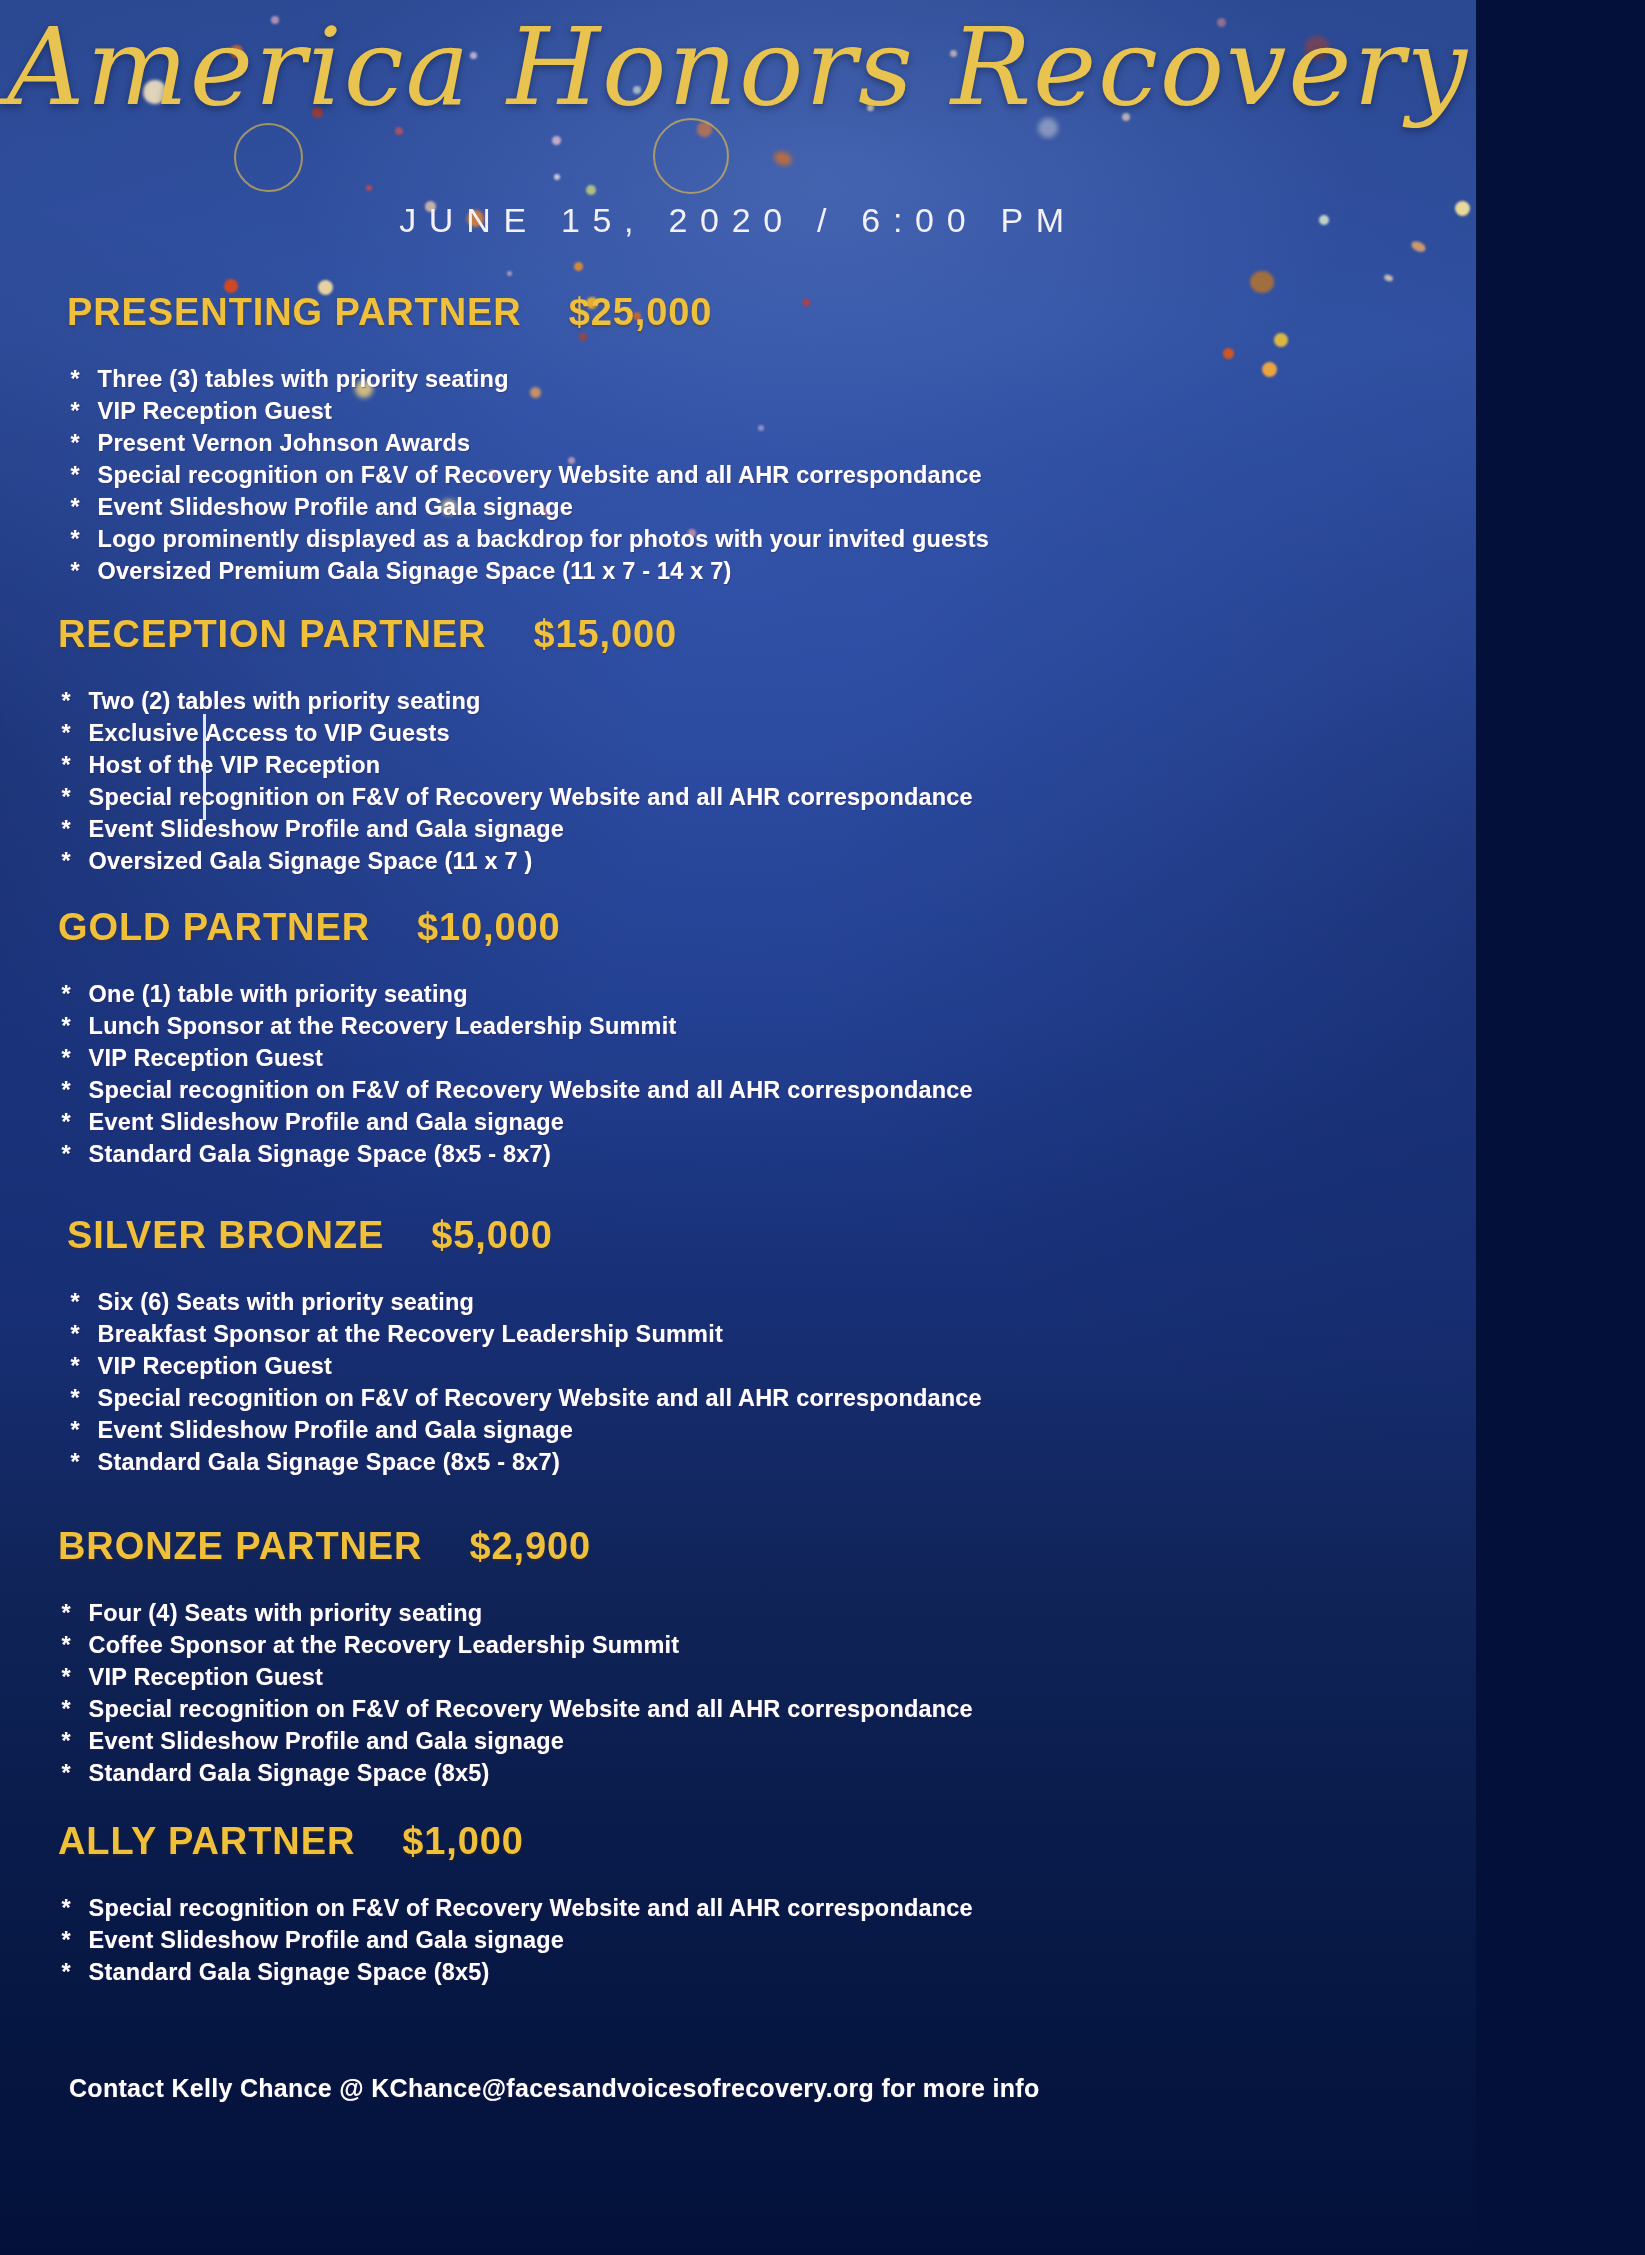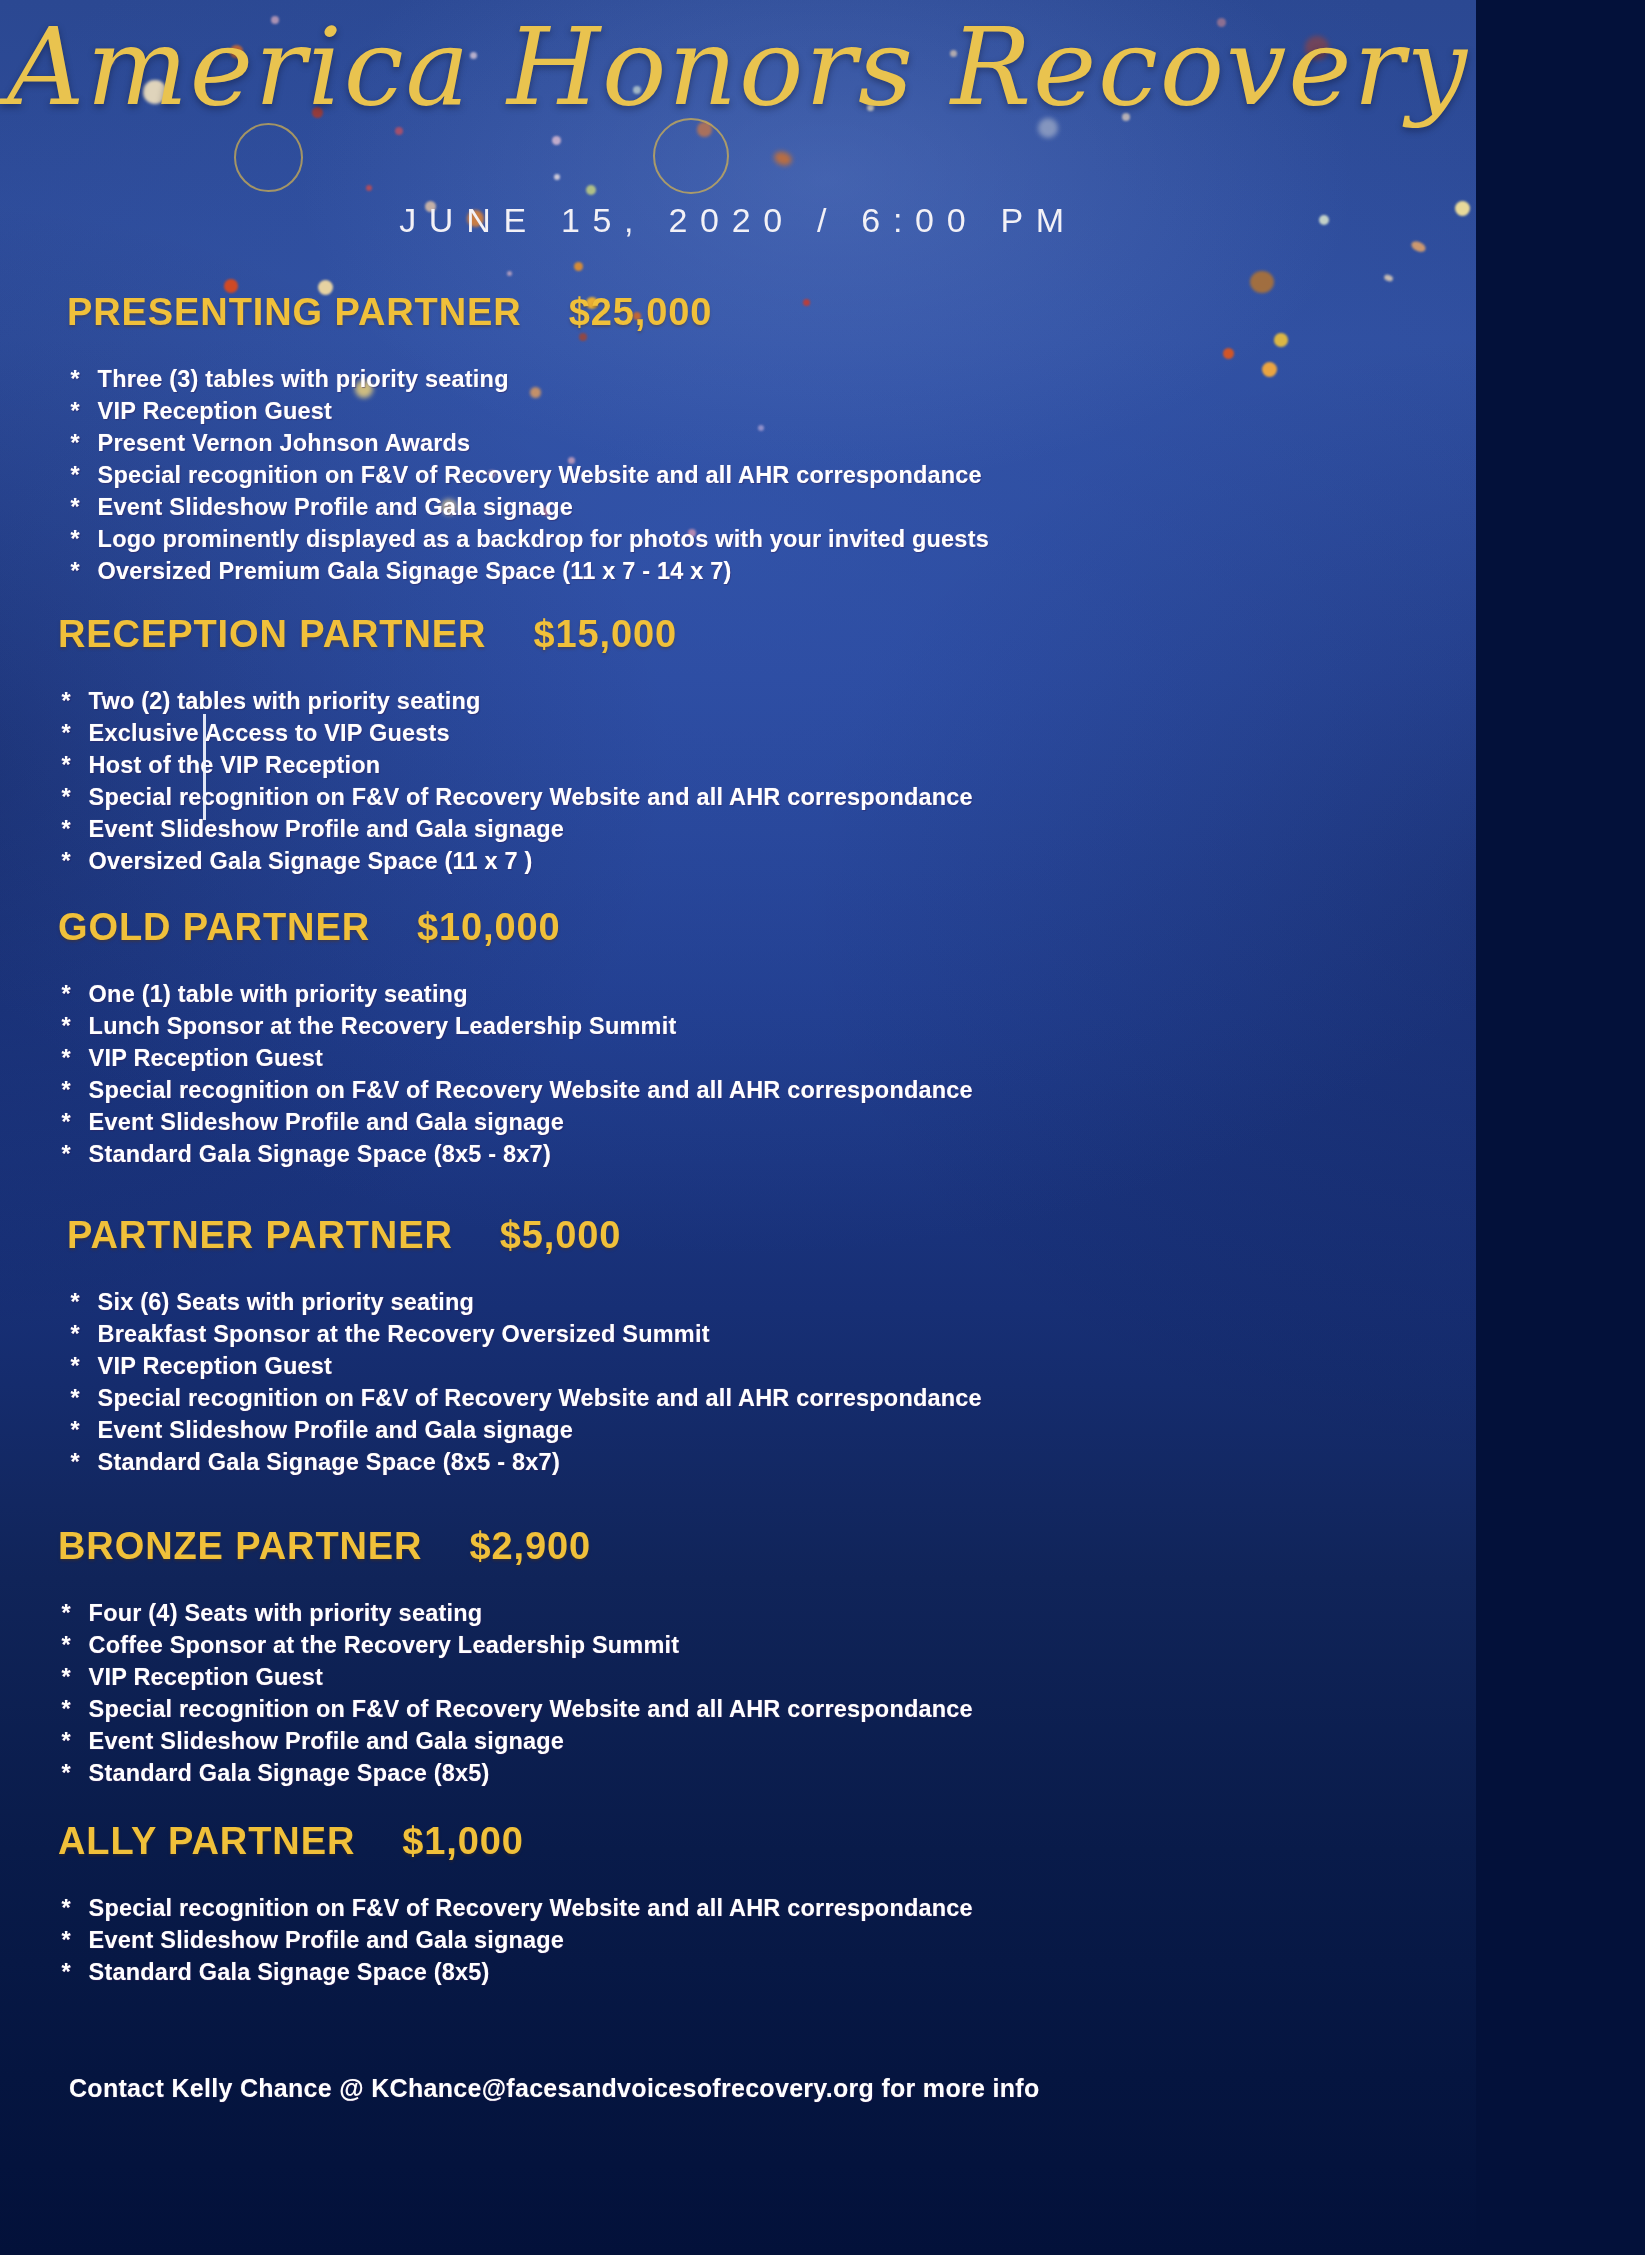"PARTNER PARTNER" span.tier-name { text: PARTNER PARTNER -> SILVER BRONZE }
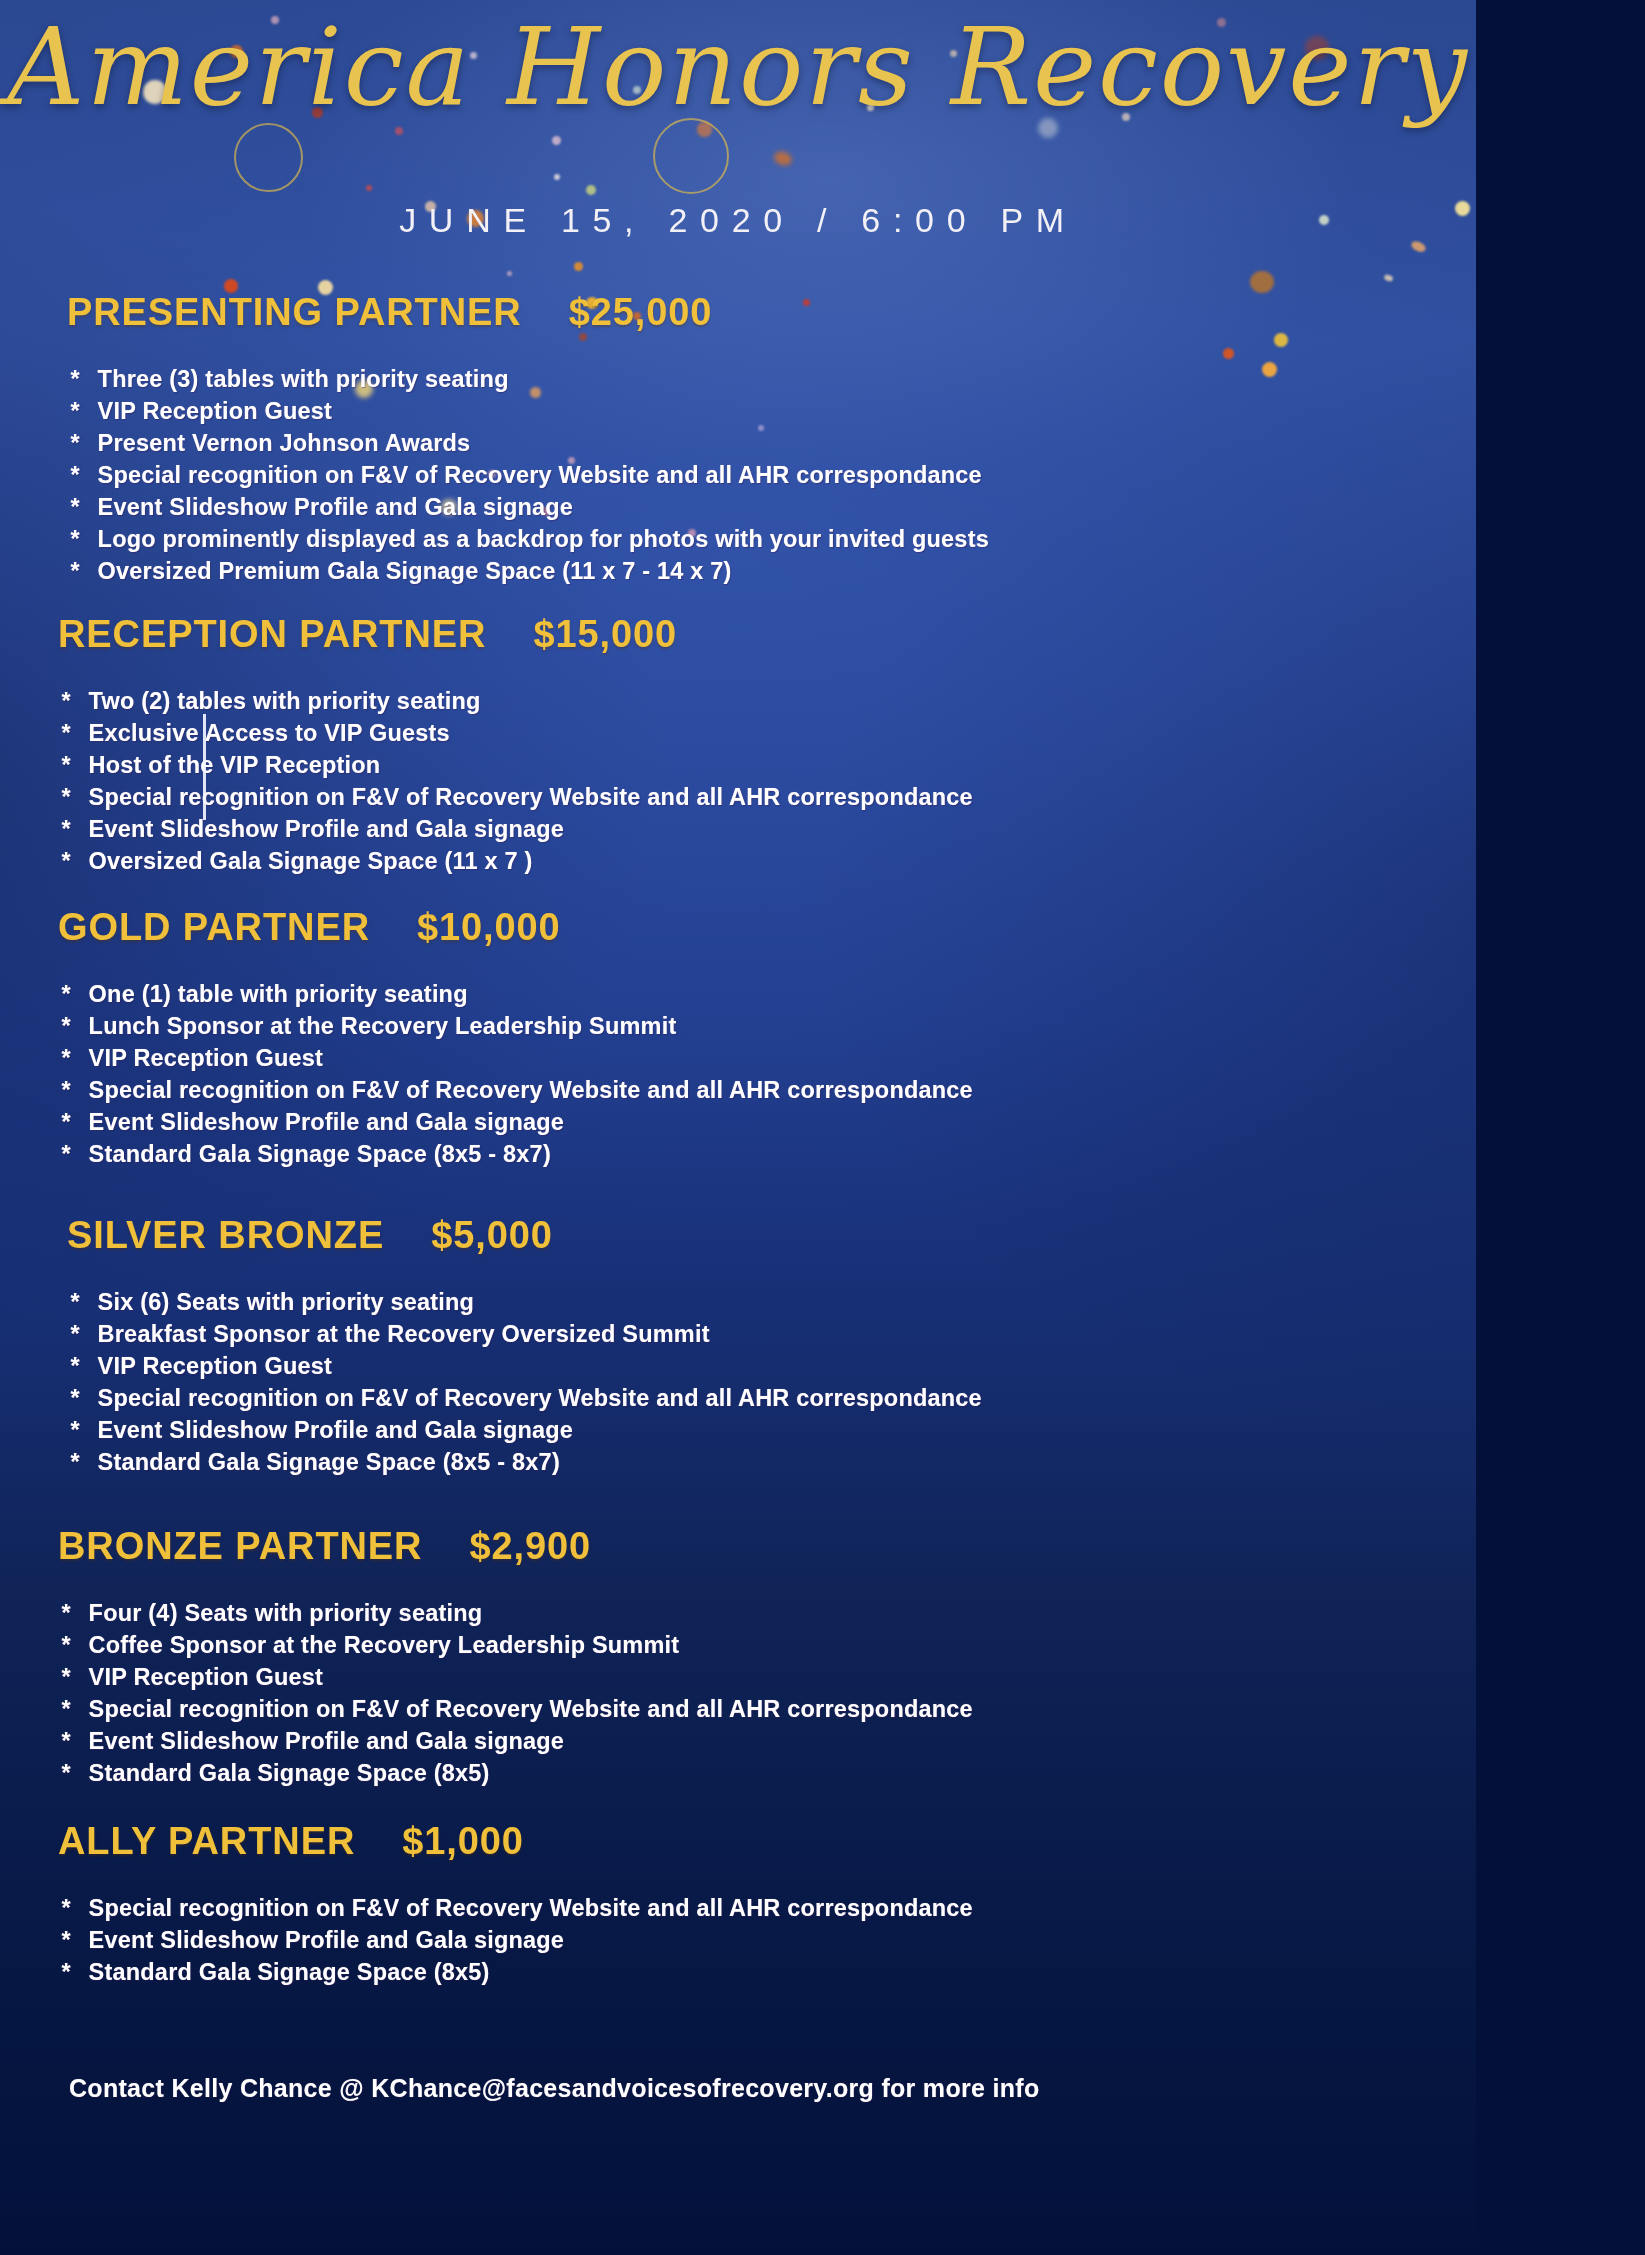"Breakfast Sponsor at the Recovery" span.benefit-text { text: Oversized -> Leadership }
